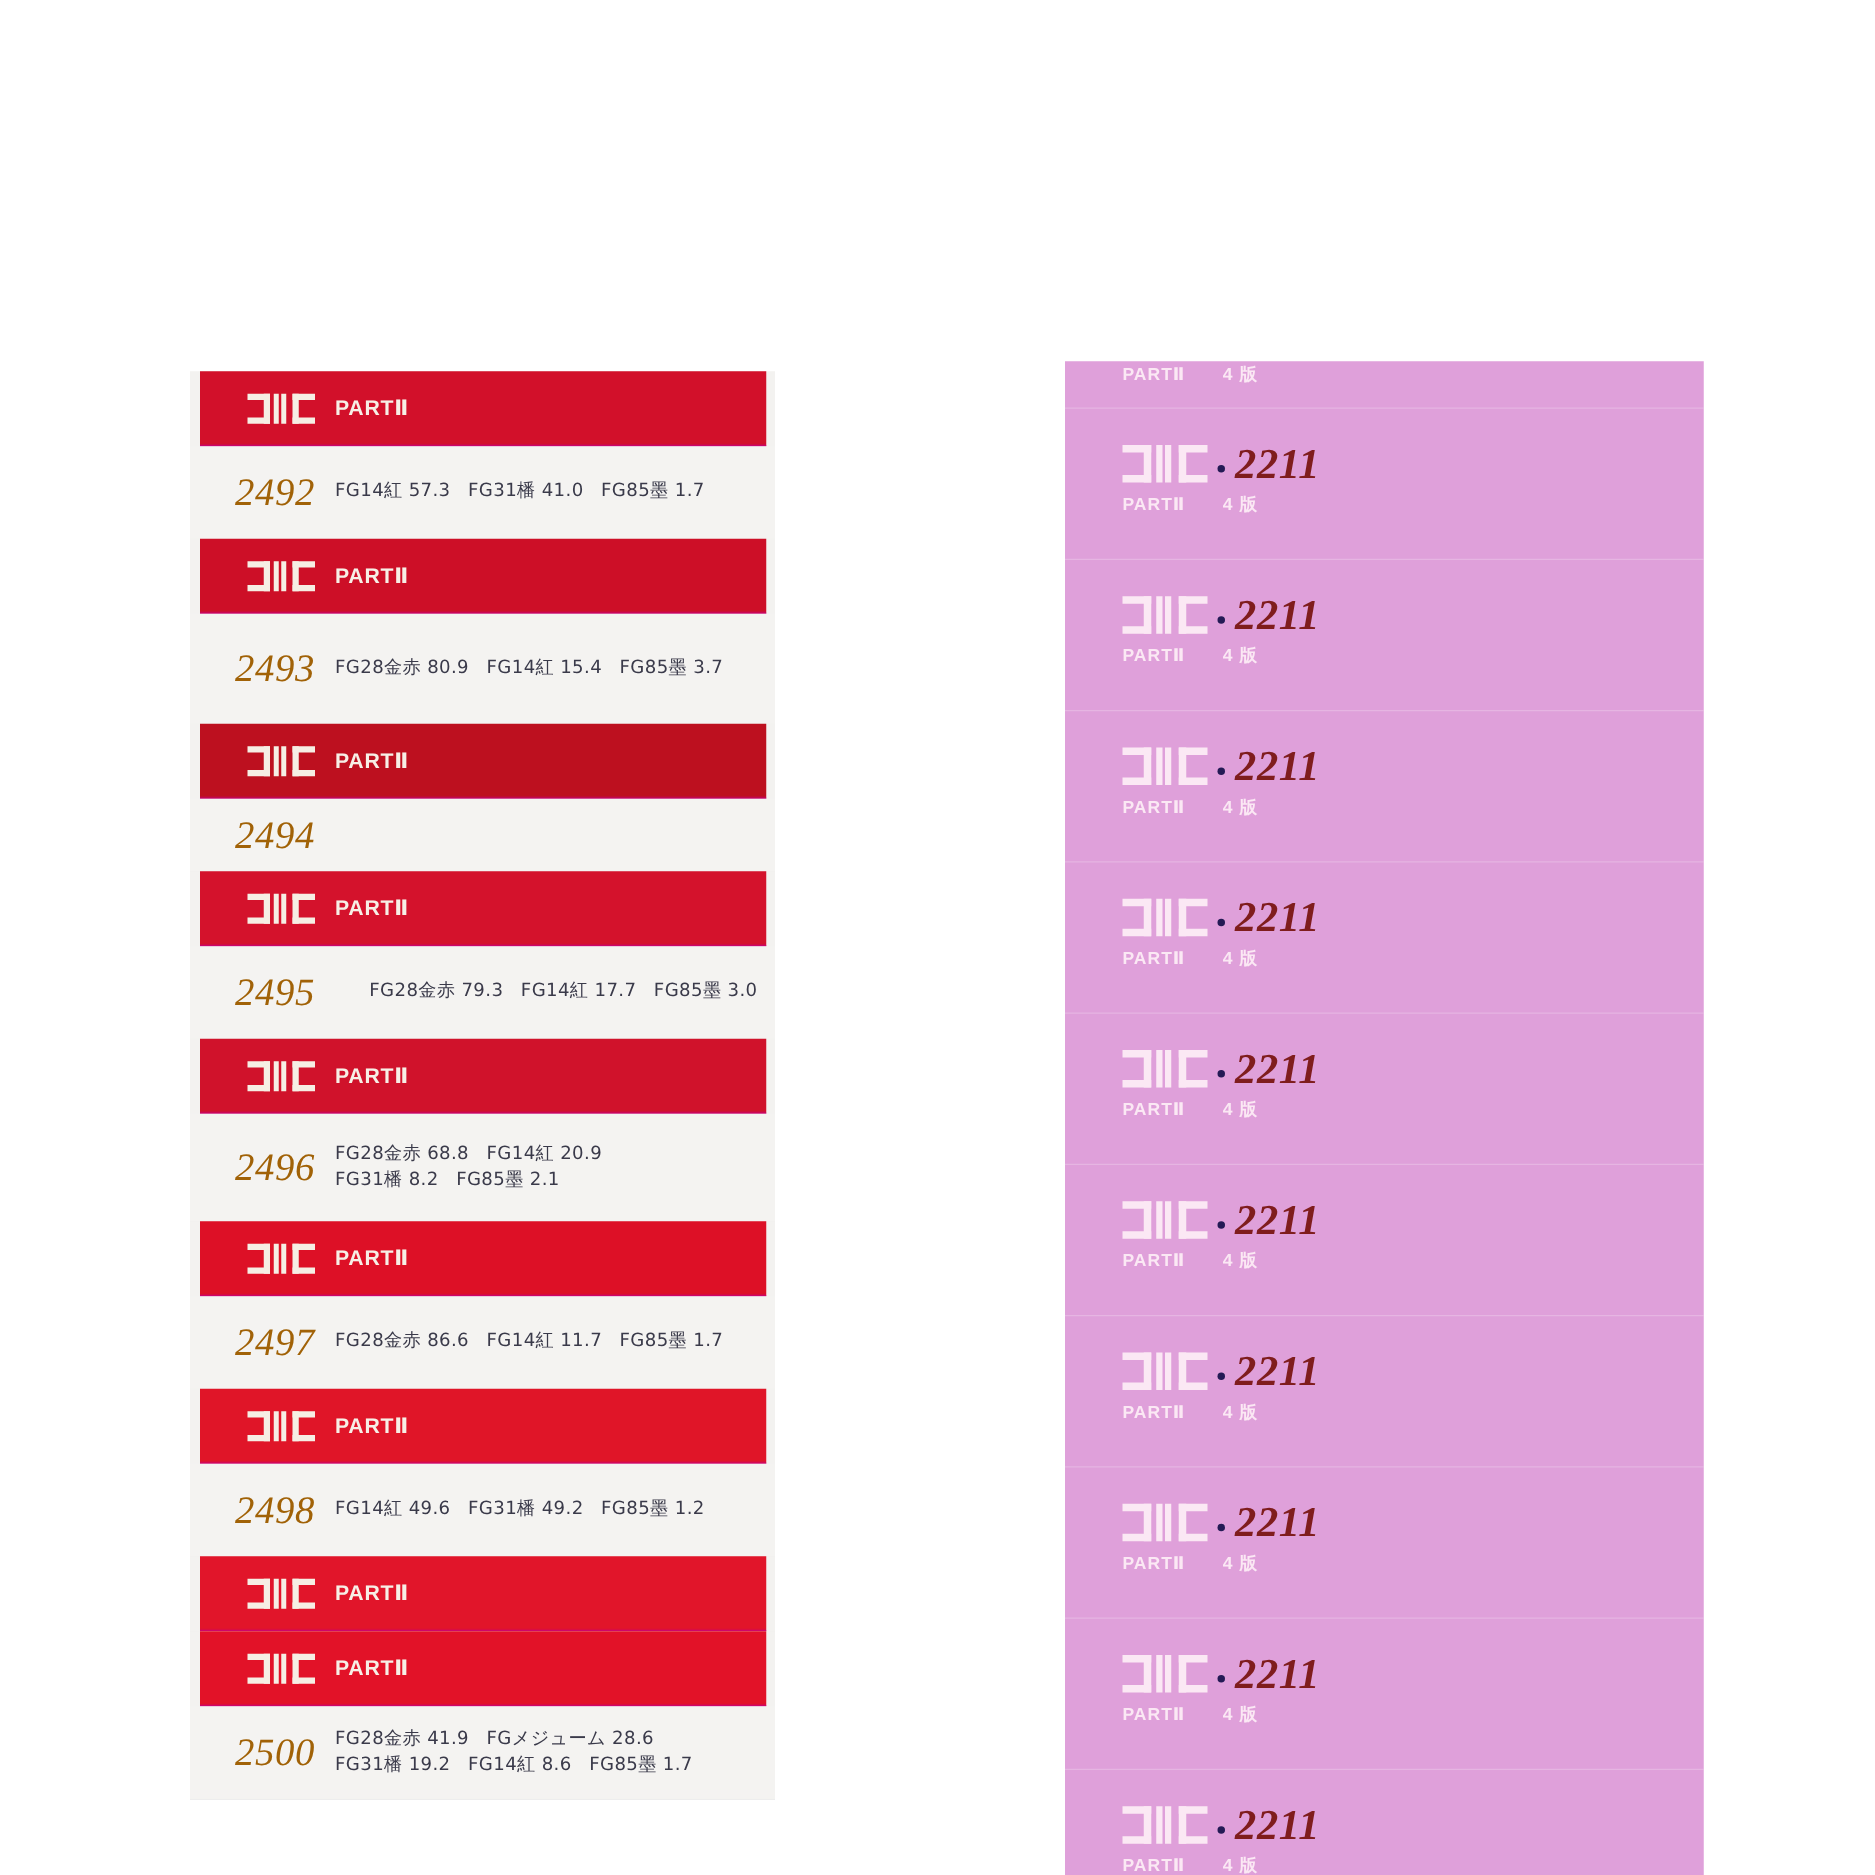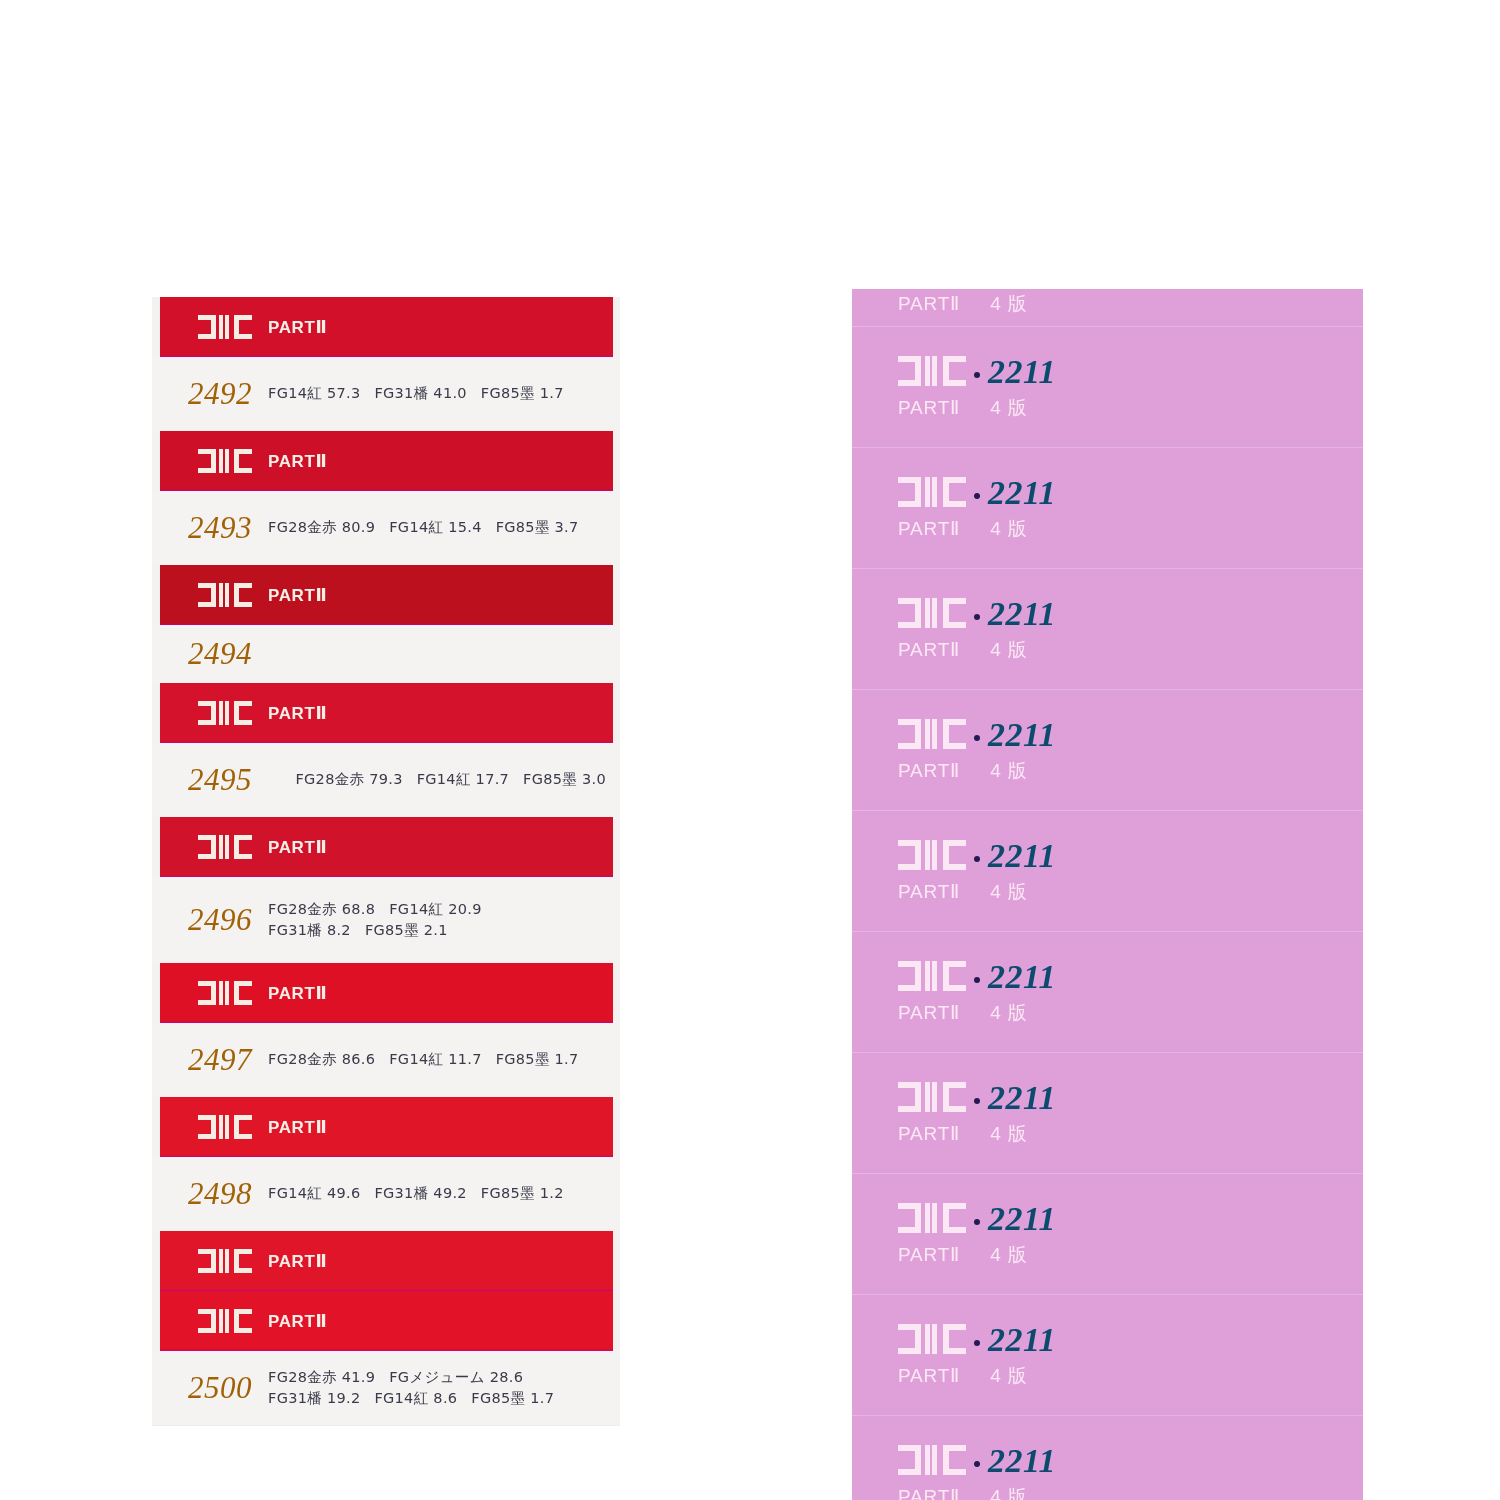"PARTⅡ 4 版" .p-sub { font-size: 19px -> 14px; font-weight: normal -> bold }
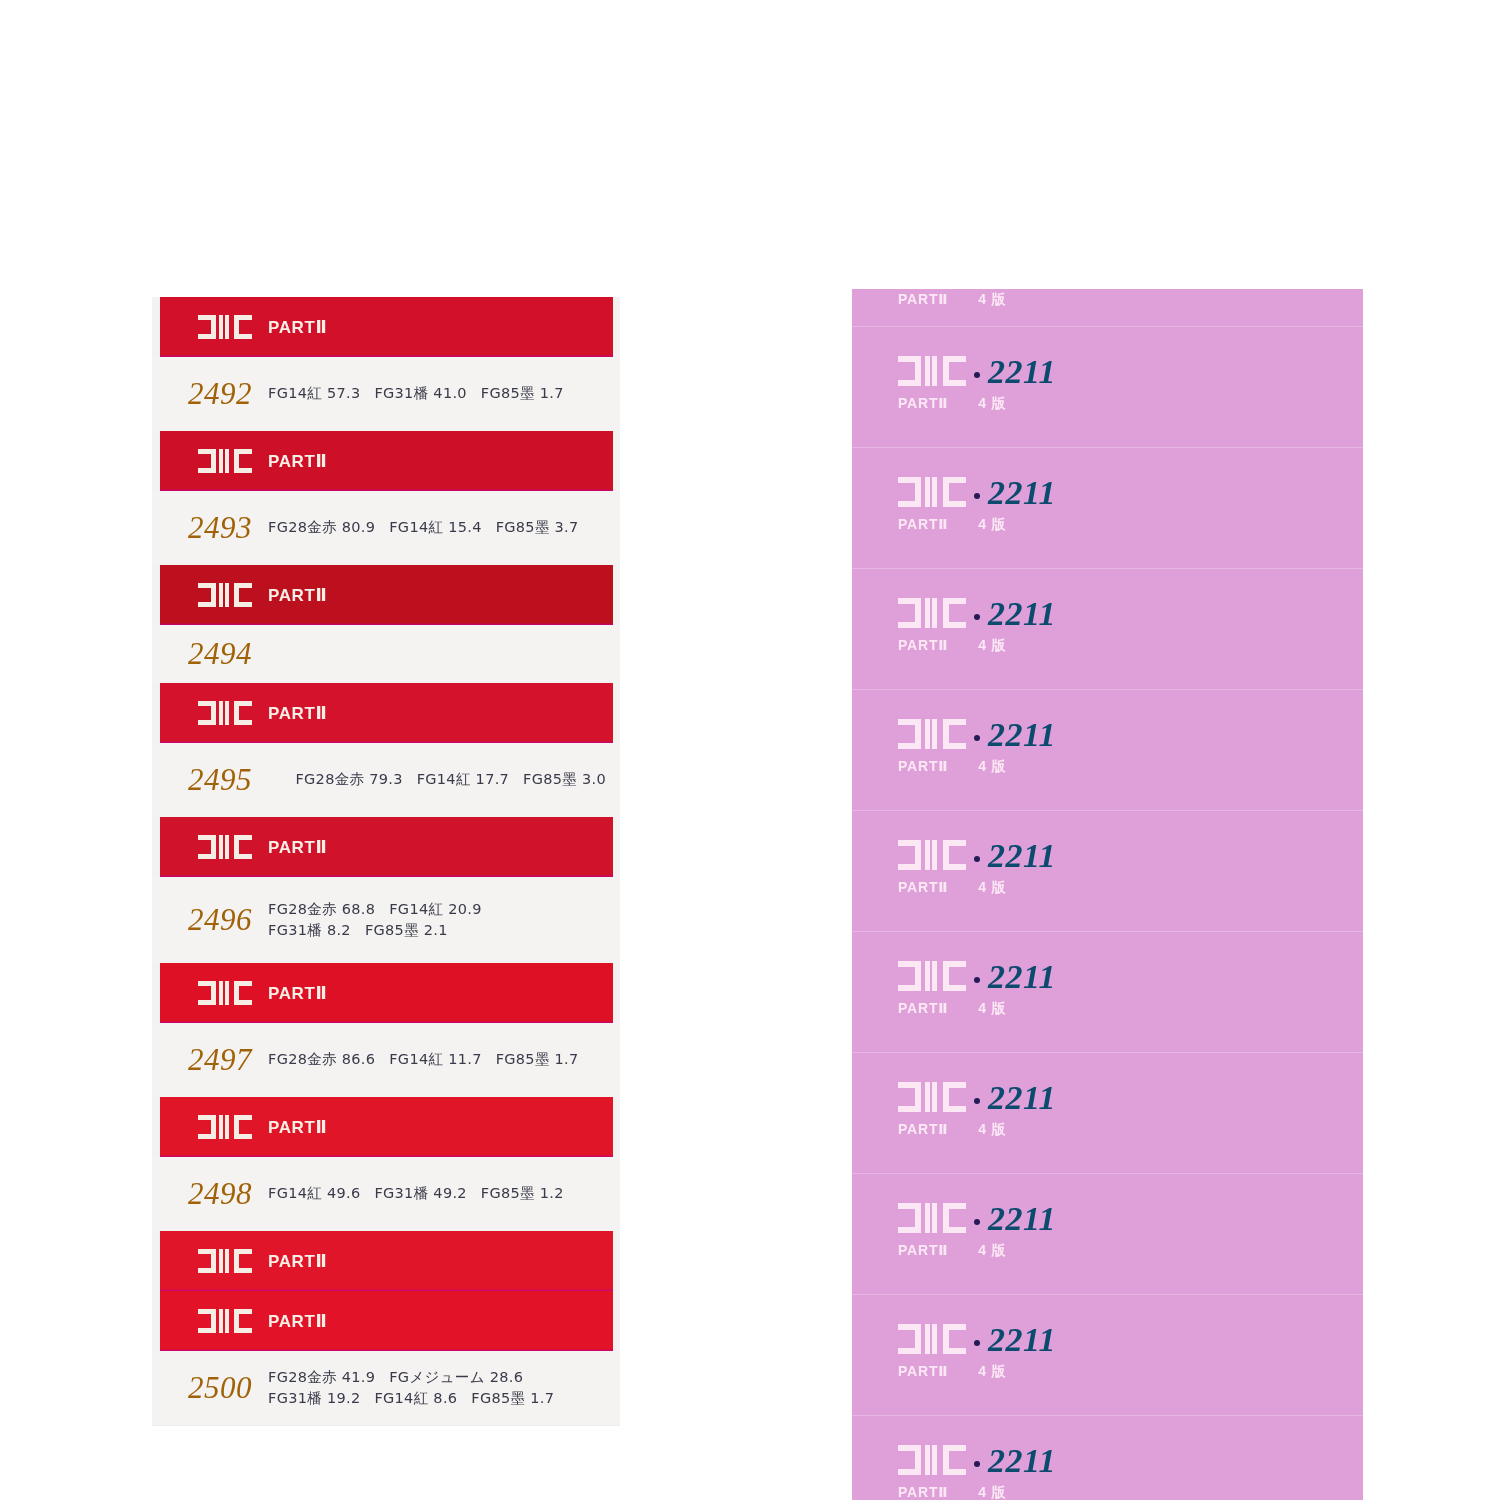"2211" .pink-code { color: #0c4a6e -> #7f1d1d }
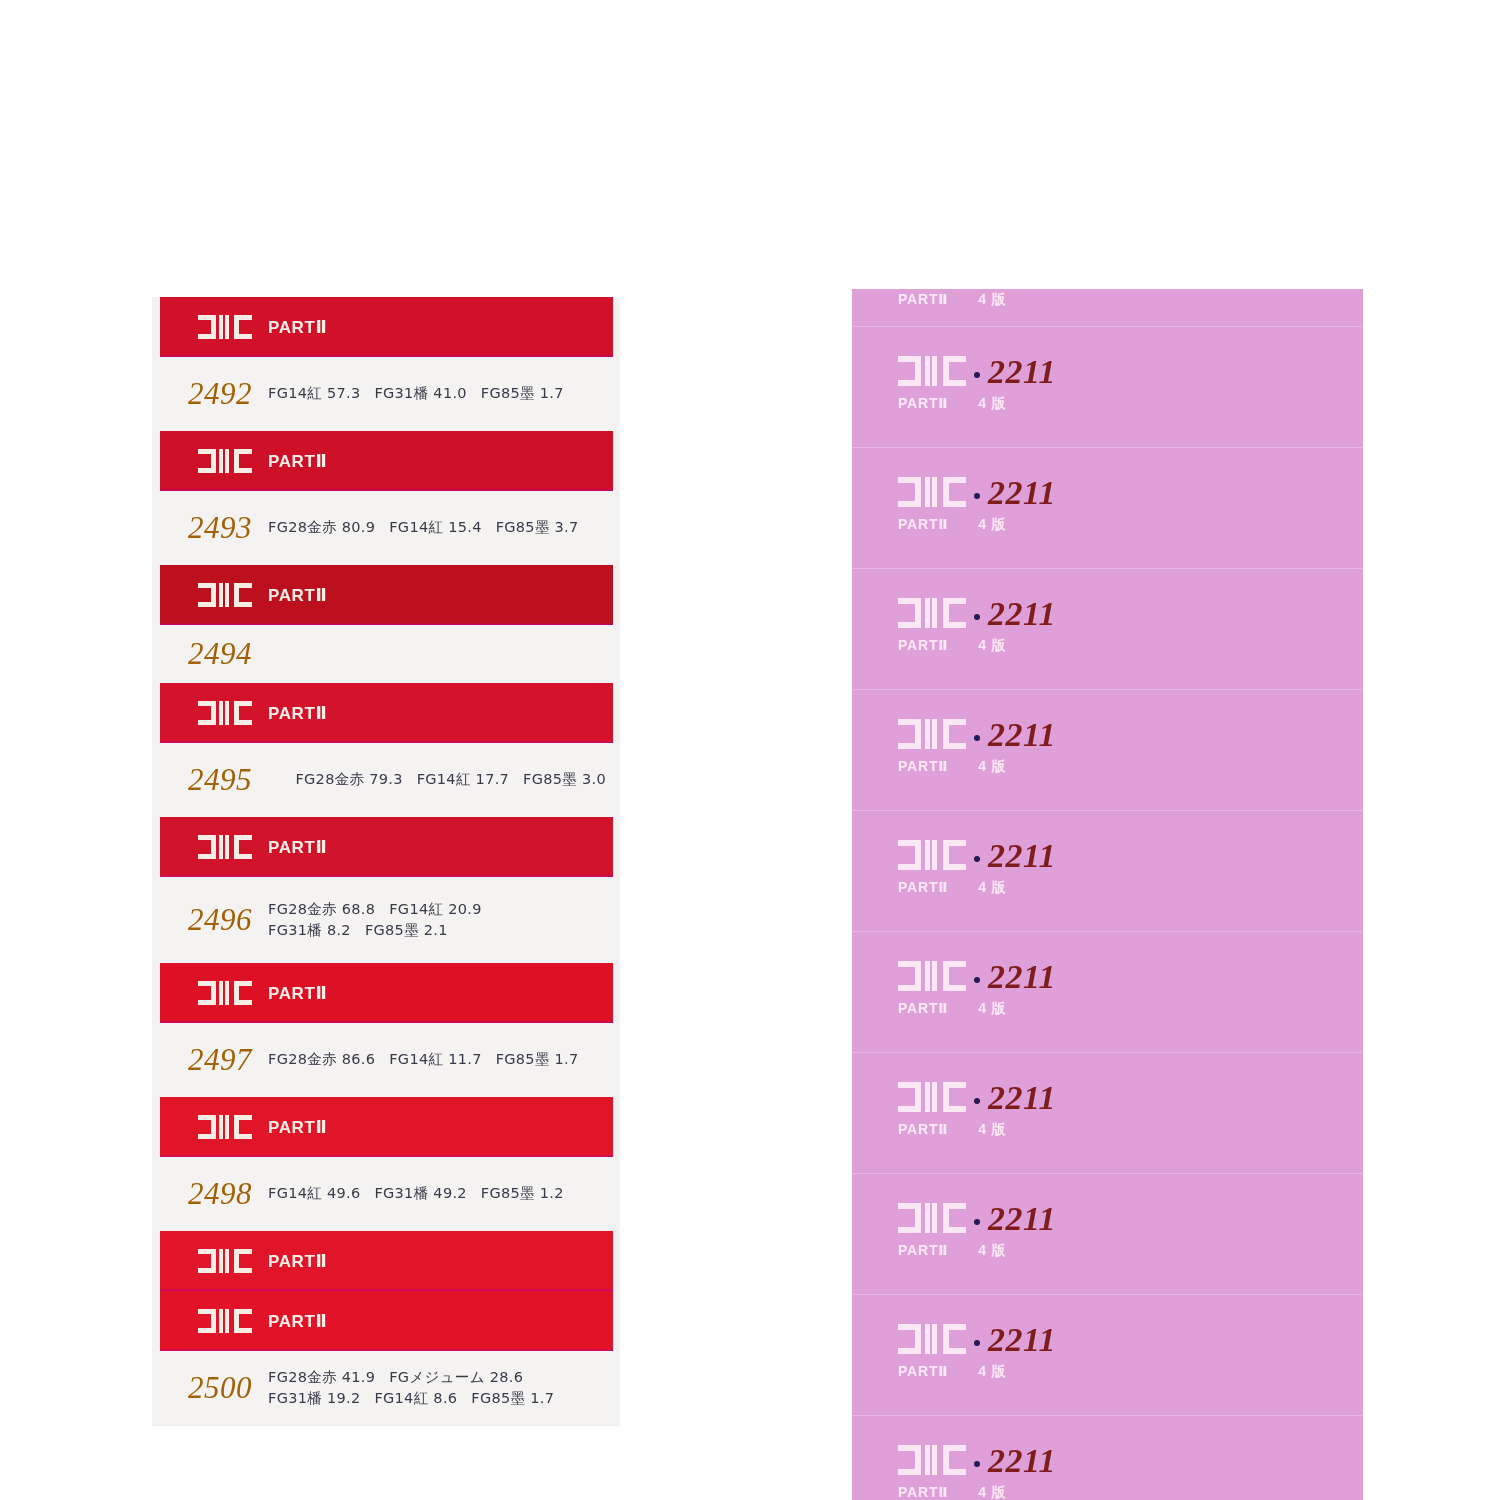"2493" div.swatch-label-row { height: 74px -> 88px }
